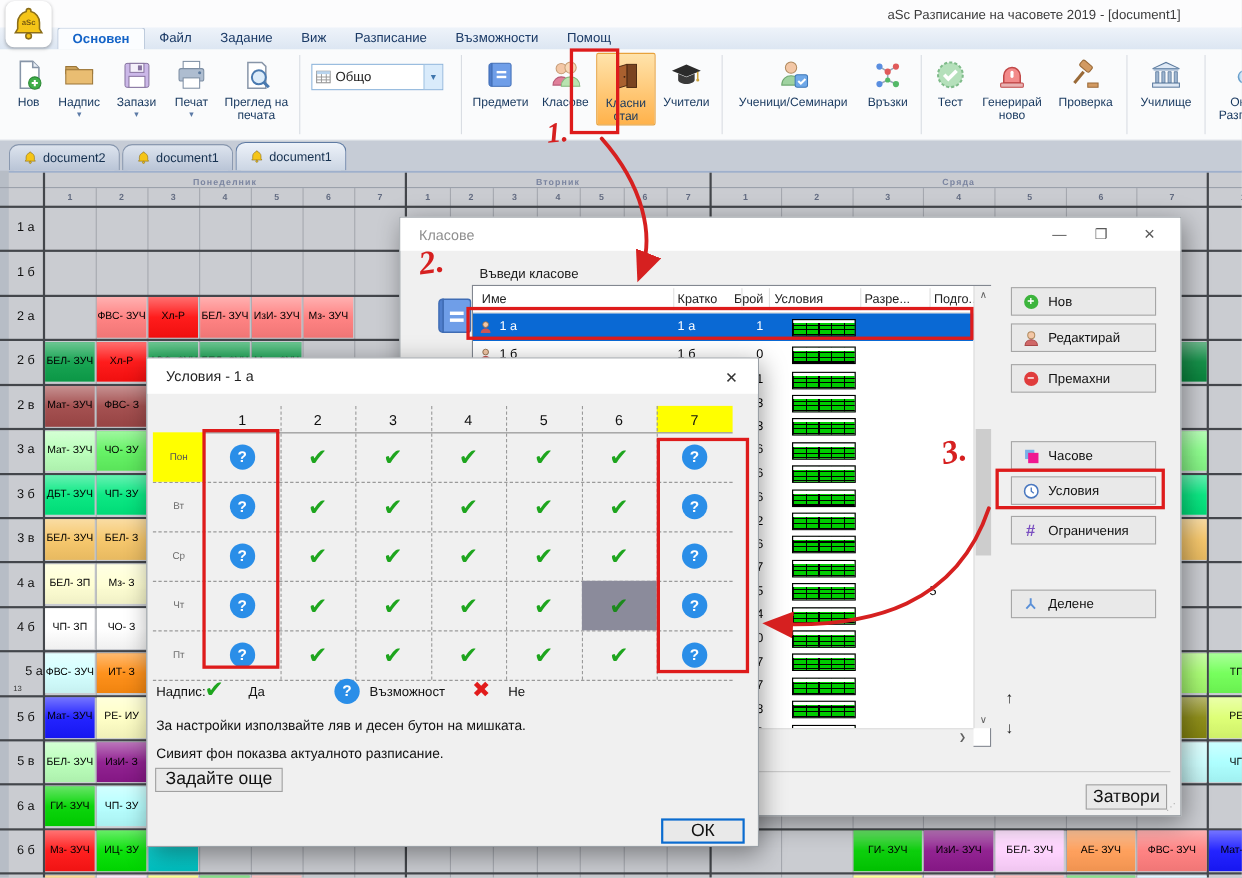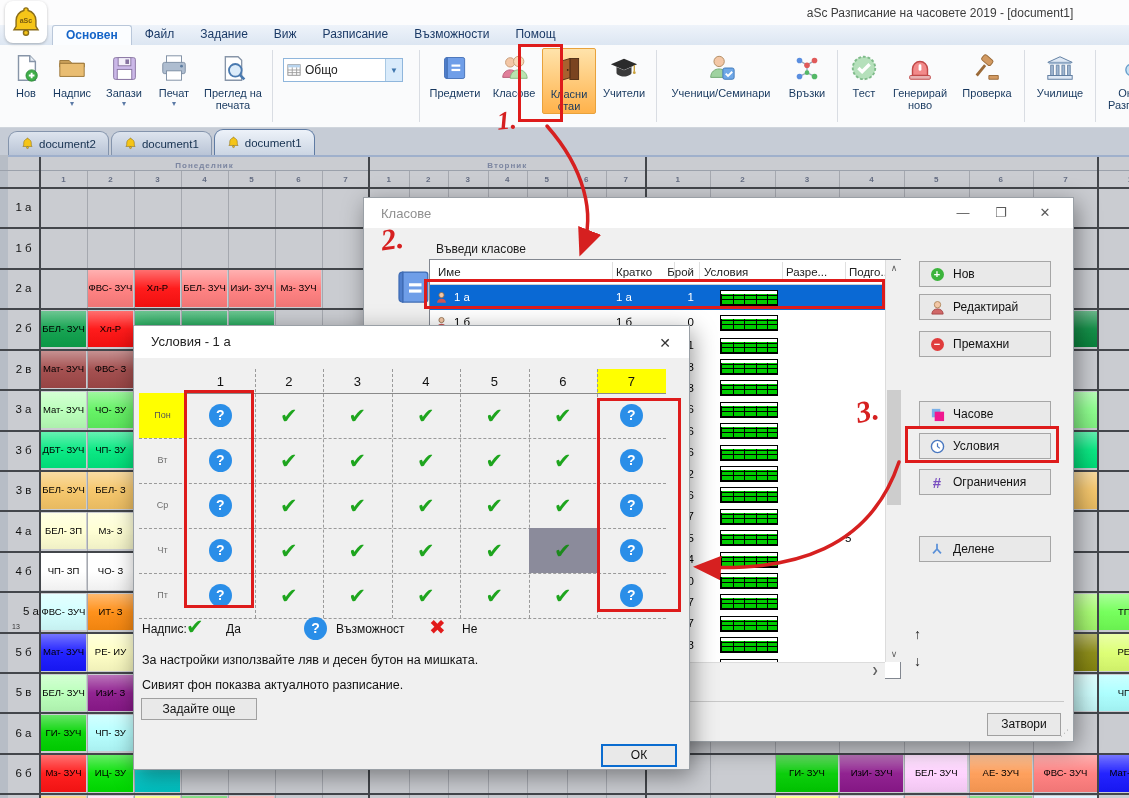"Сряда" div.tt-day { html: none -> <div>Сряда</div> }
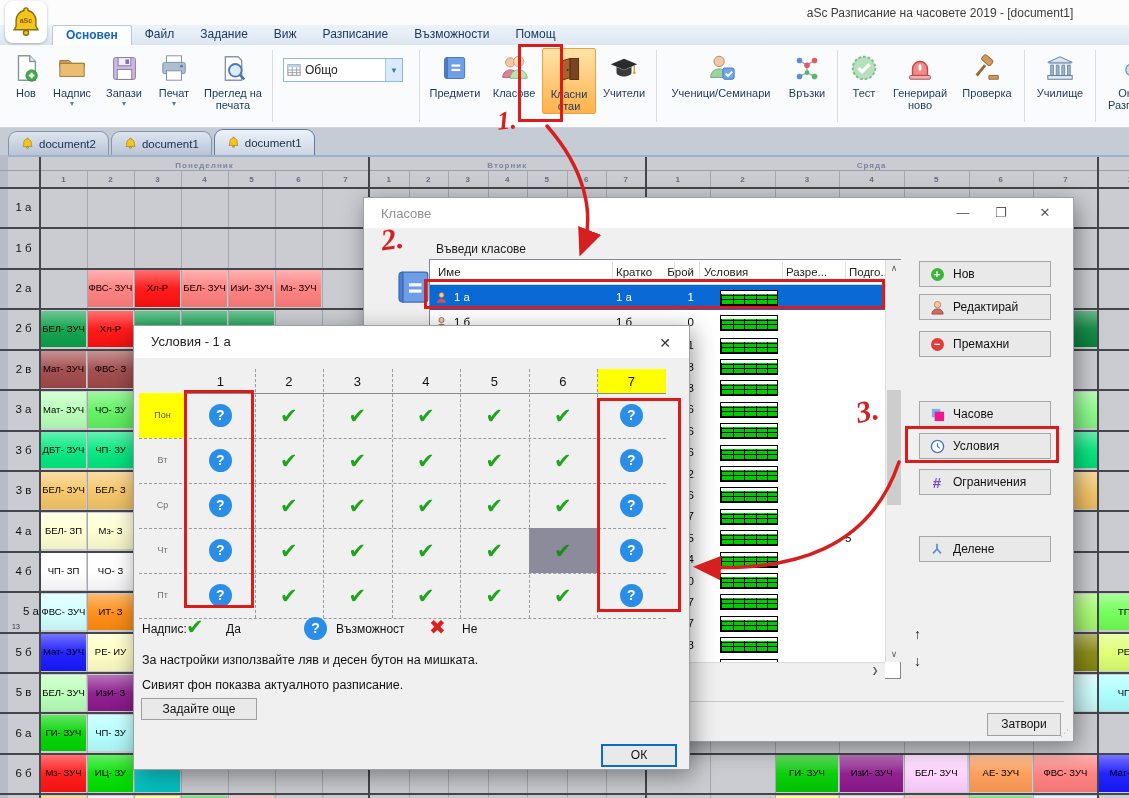"Задайте още" .btn { font-size: 12px -> 16px }
